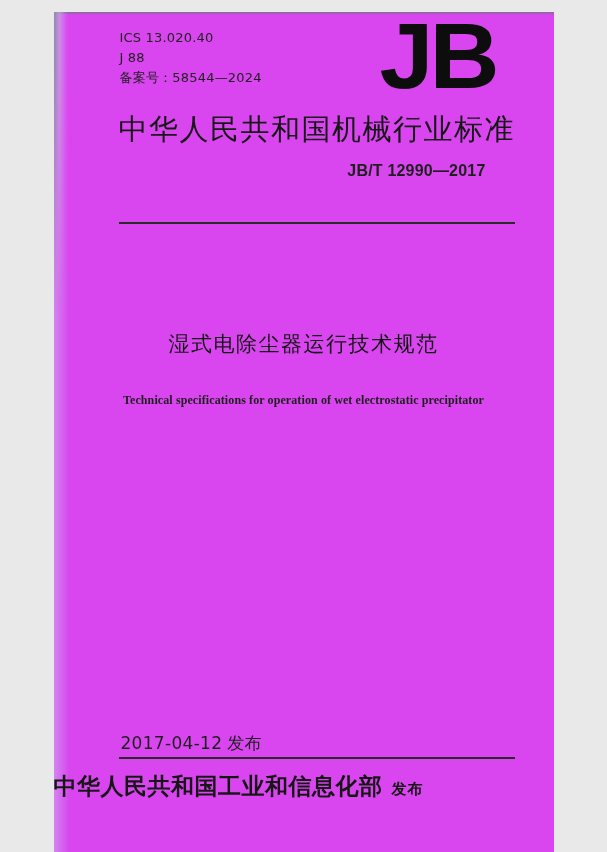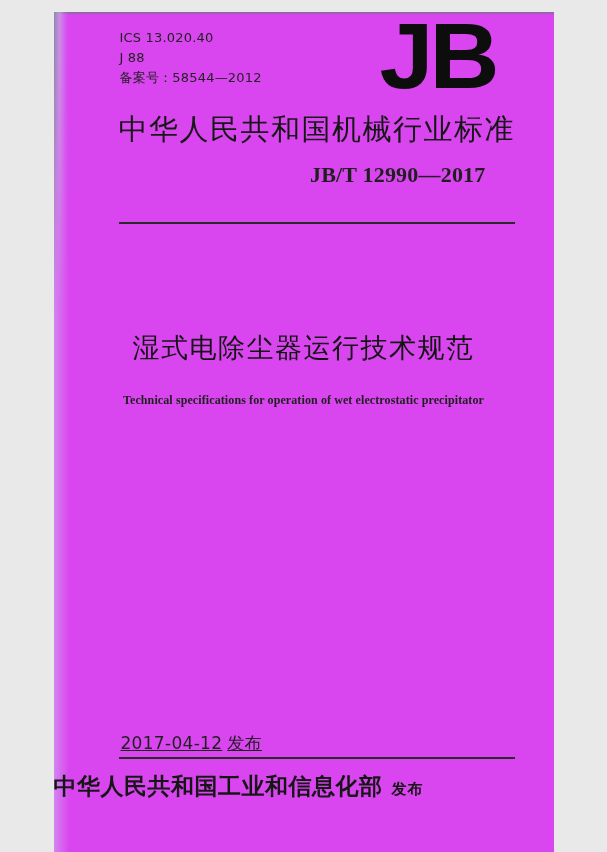"备案号：58544—2012" div { text: 2012 -> 2024 }
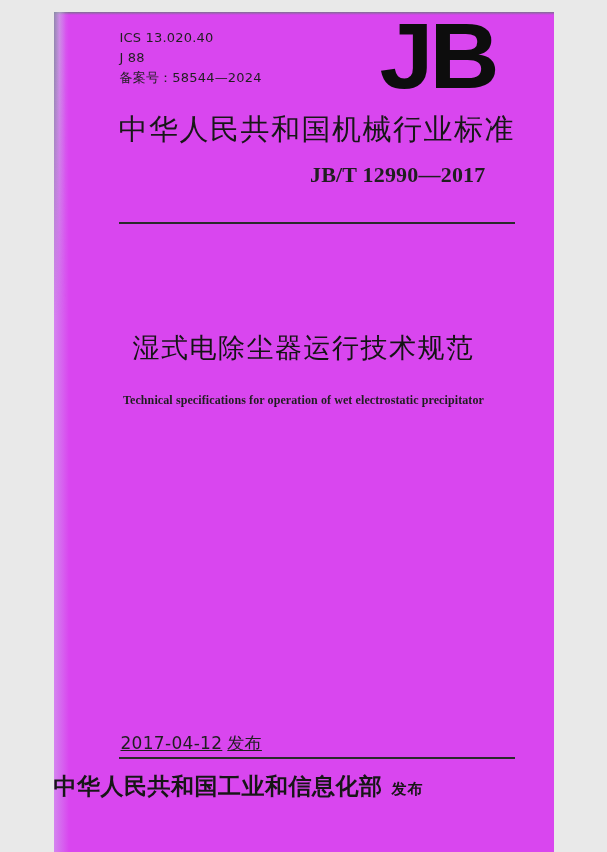"JB/T 12990—2017" .standard-no { font-family: Liberation Serif, serif -> Liberation Sans, sans-serif; font-size: 22px -> 16px }
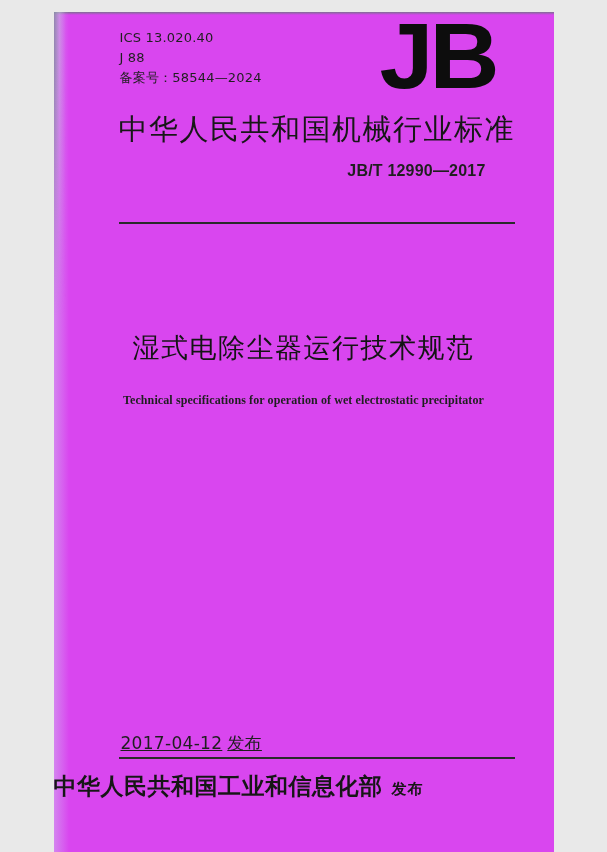"湿式电除尘器运行技术规范" .main-title { font-size: 27px -> 21px }
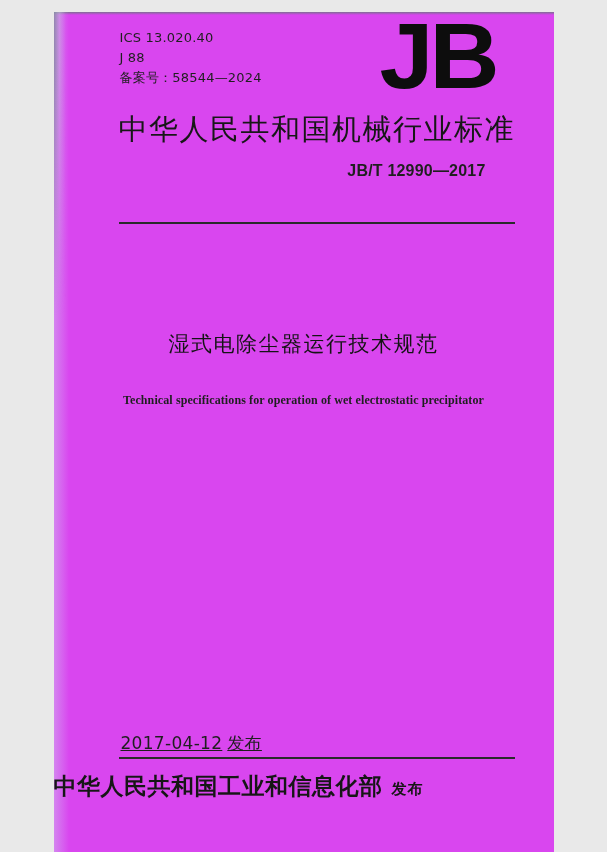"2017-04-12 发布" .date-row { text-decoration: underline -> none }
